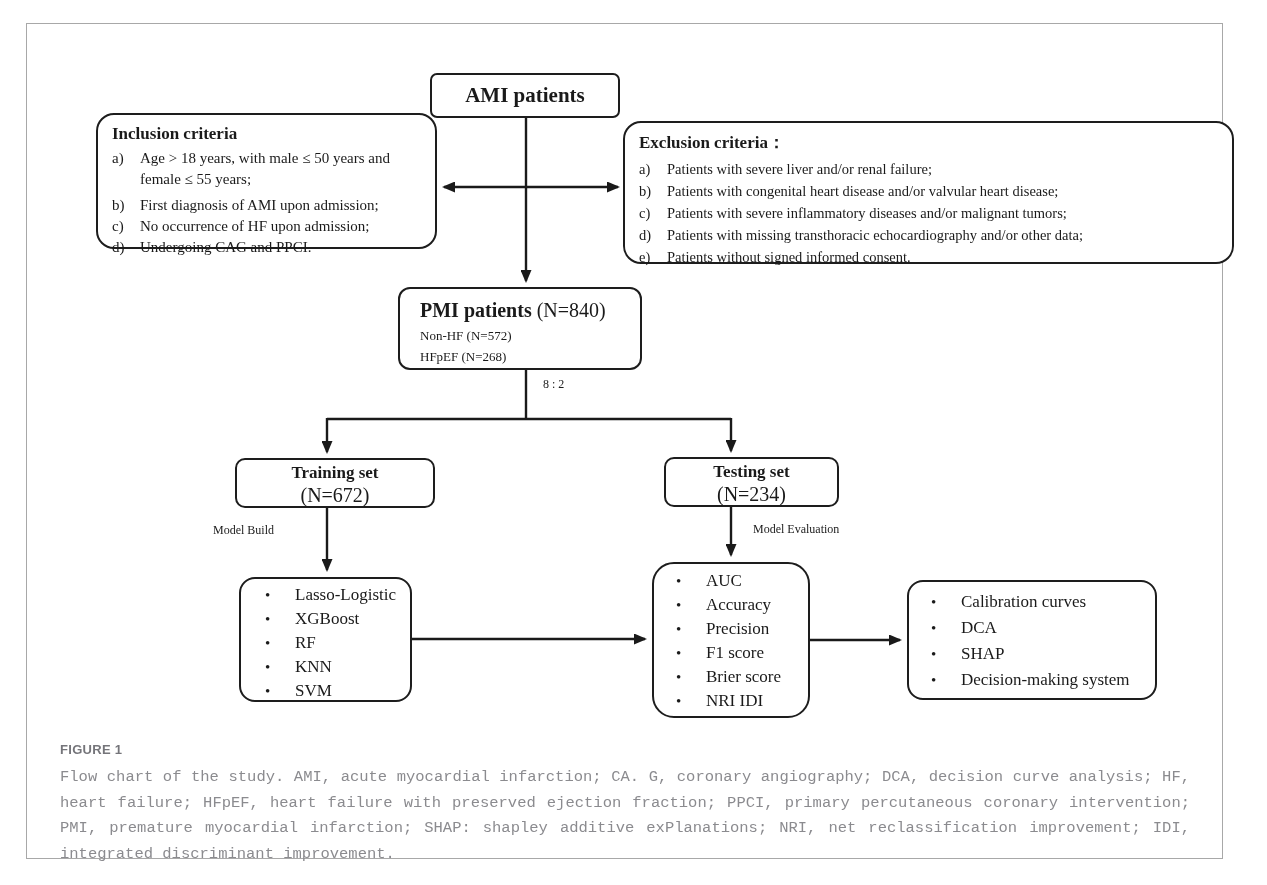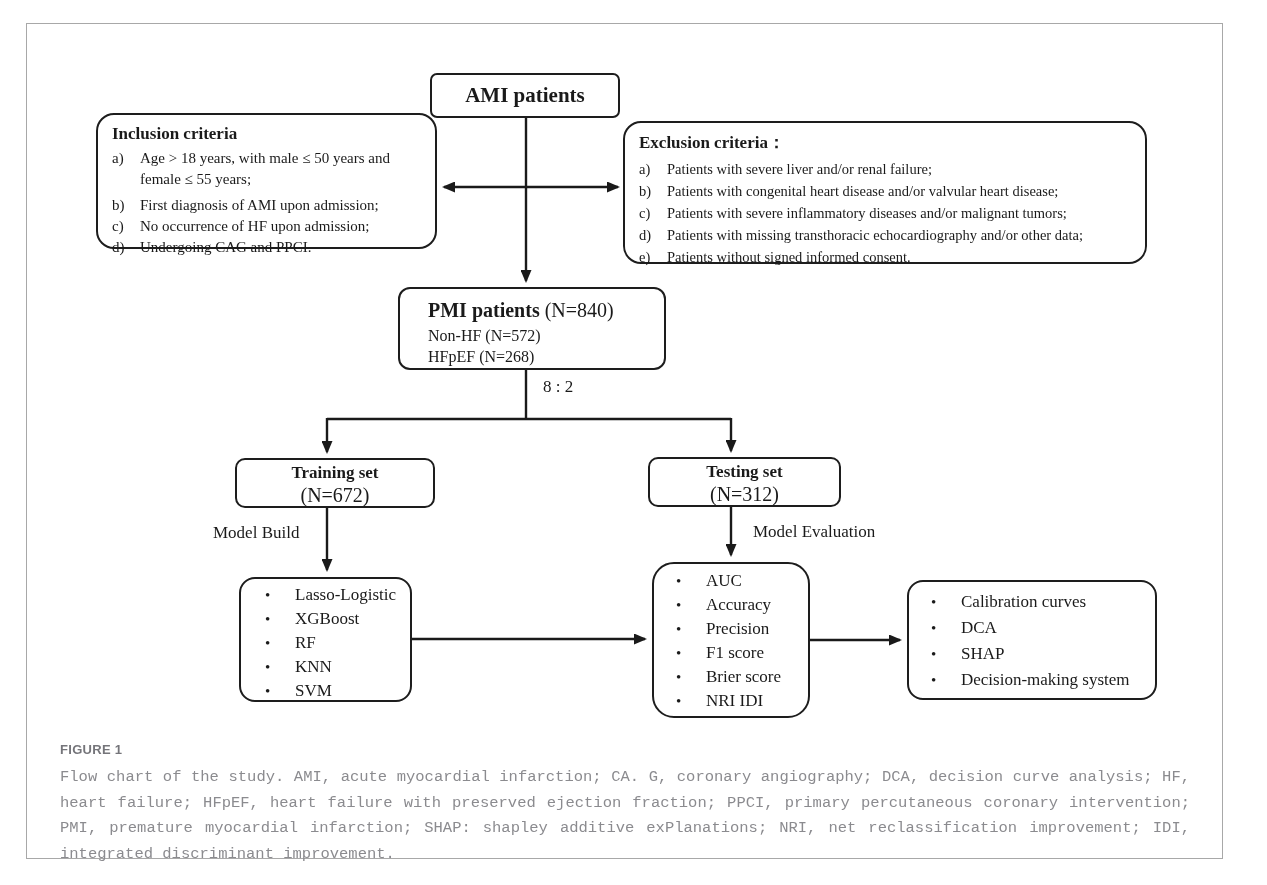"Exclusion criteria：" .exclusion { width: 524px -> 611px }
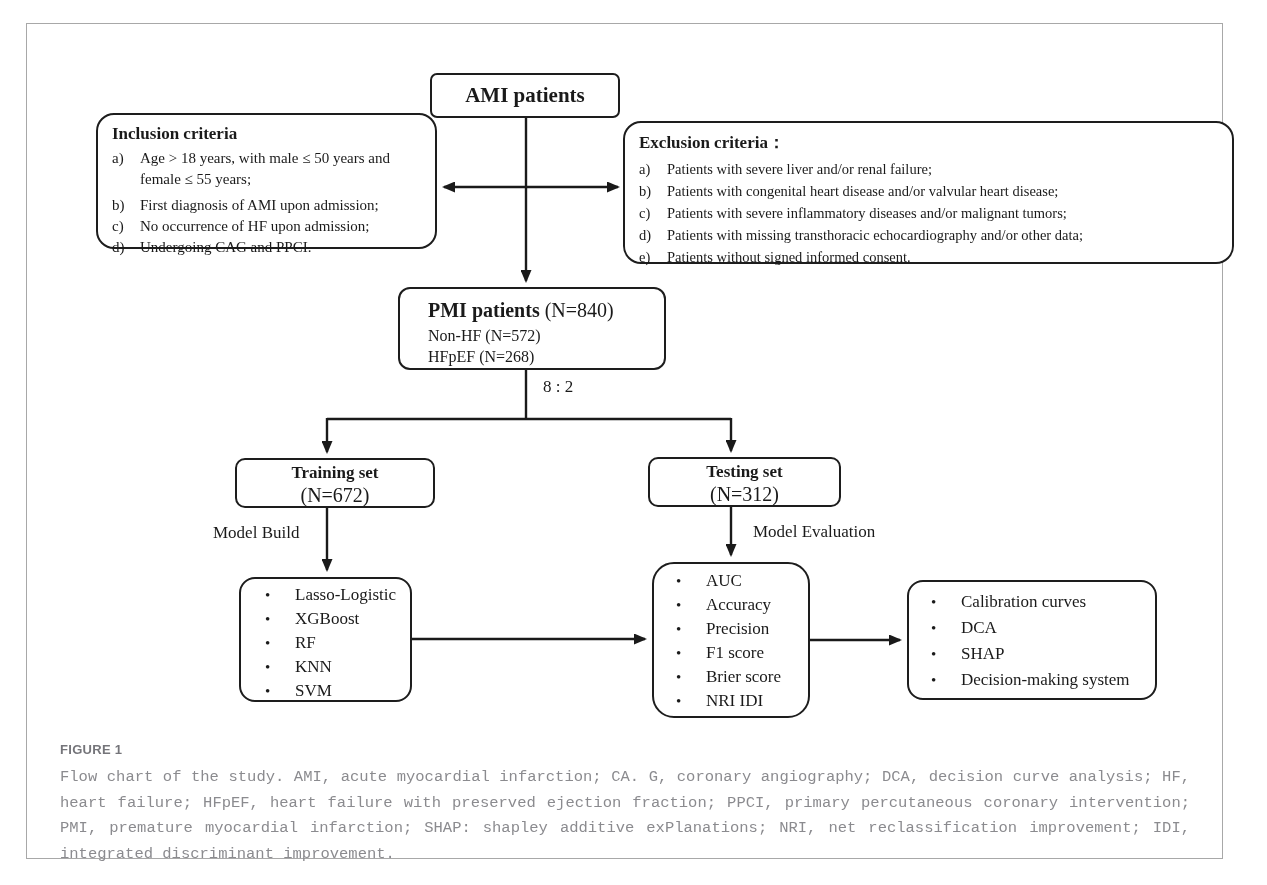"PMI patients (N=840)" .pmi { padding: 8px 28px -> 8px 20px; width: 268px -> 244px }
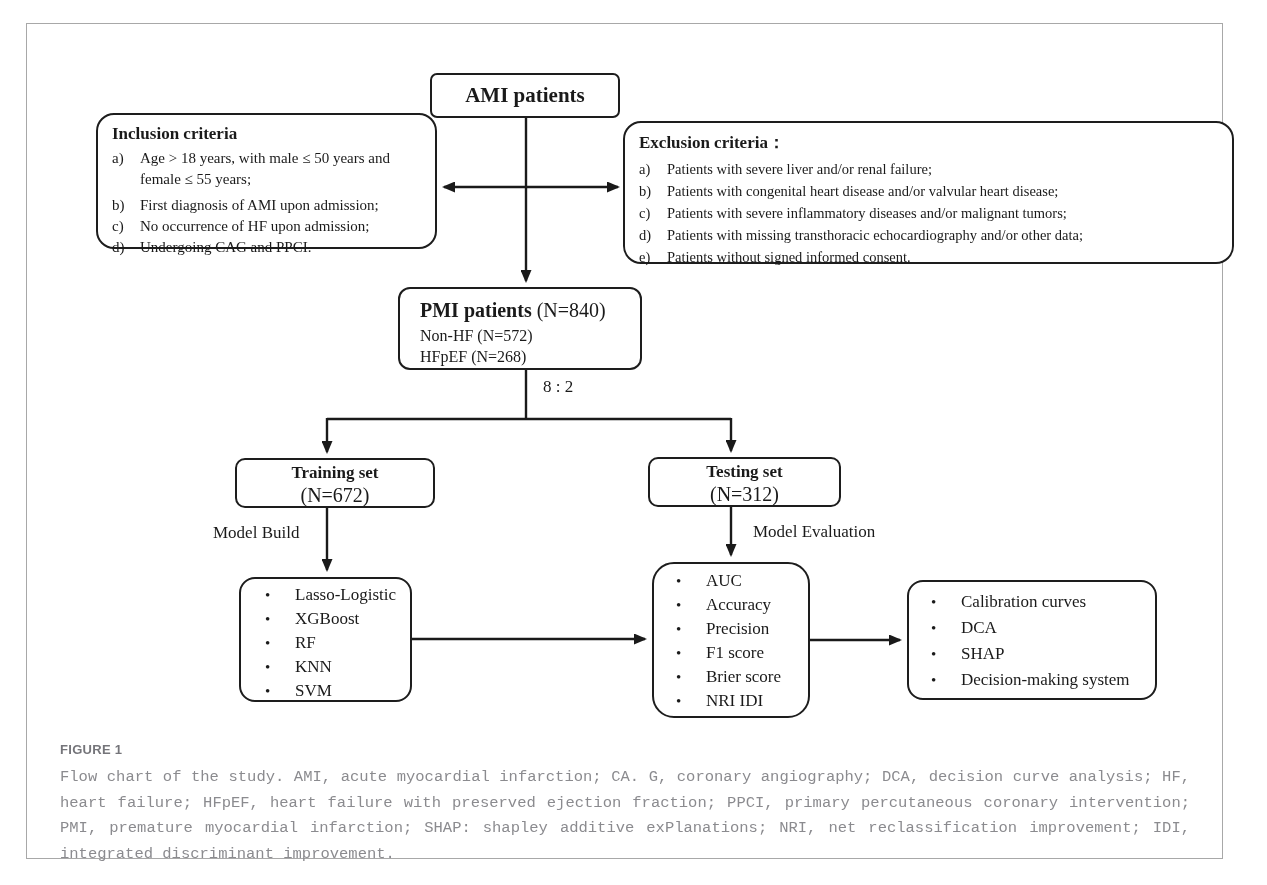"Non-HF (N=572)" .pmi-line { font-size: 16px -> 13px }
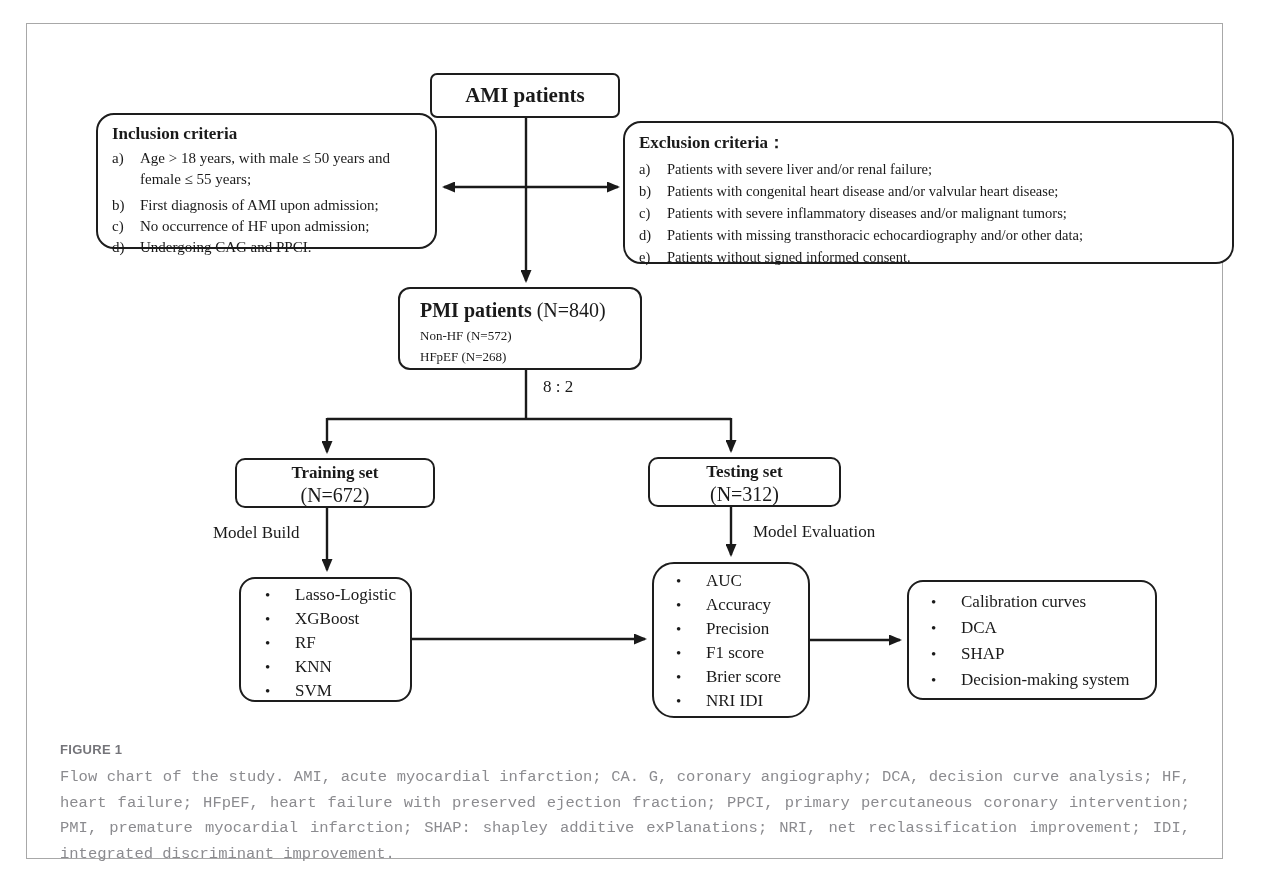"8 : 2" .flabel { font-size: 17px -> 12px }
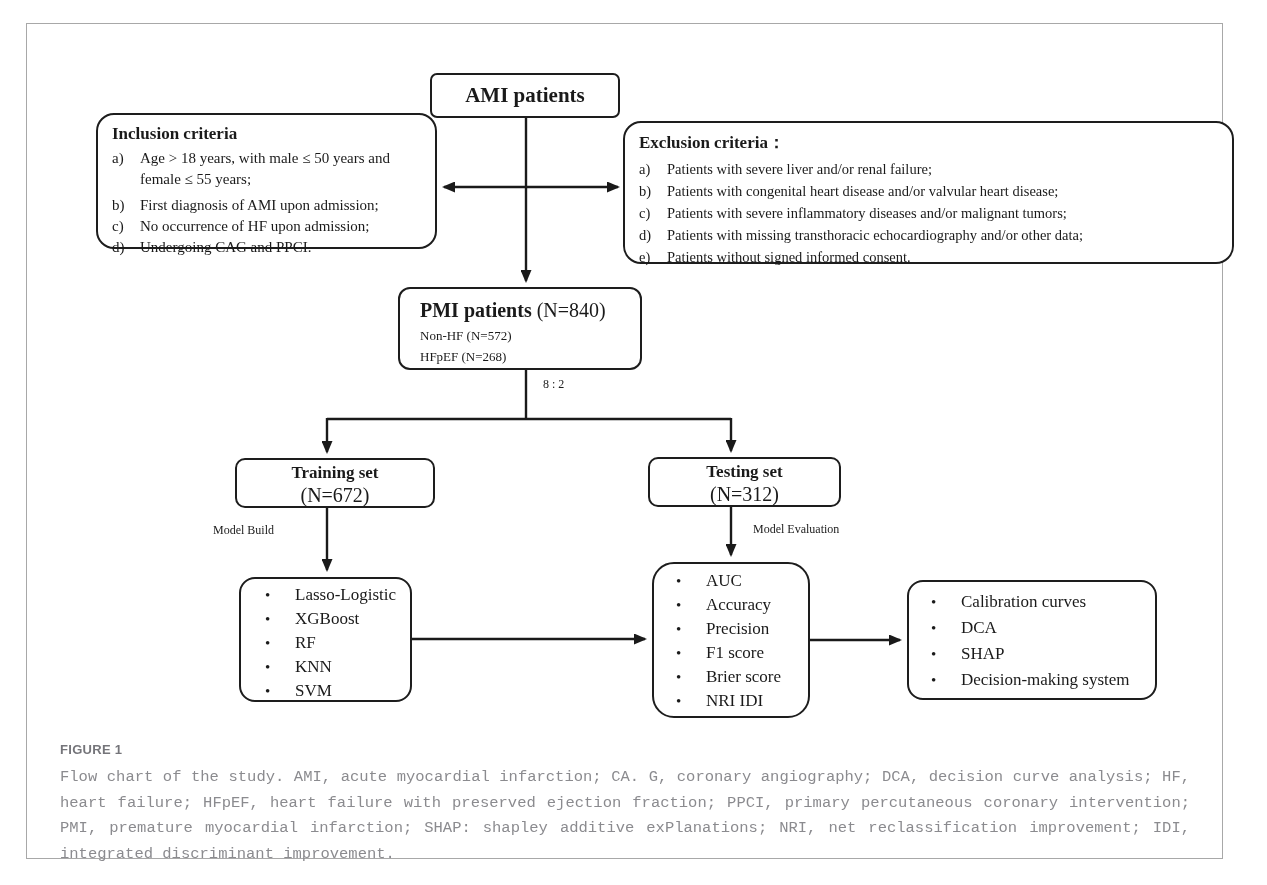"Testing set" .testing { left: 648px -> 664px; width: 193px -> 175px }
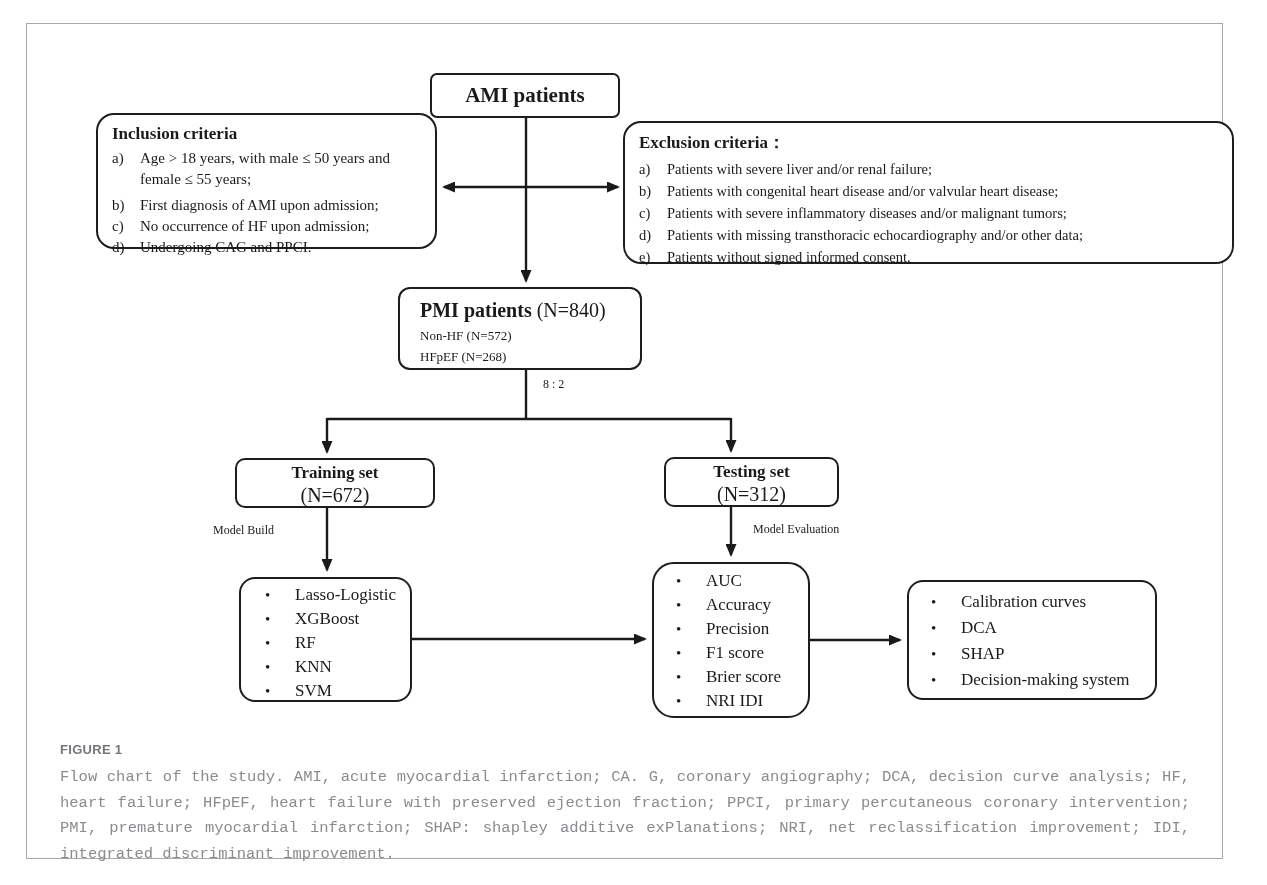"(N=312)" div.set-sub { text: 312 -> 234 }
